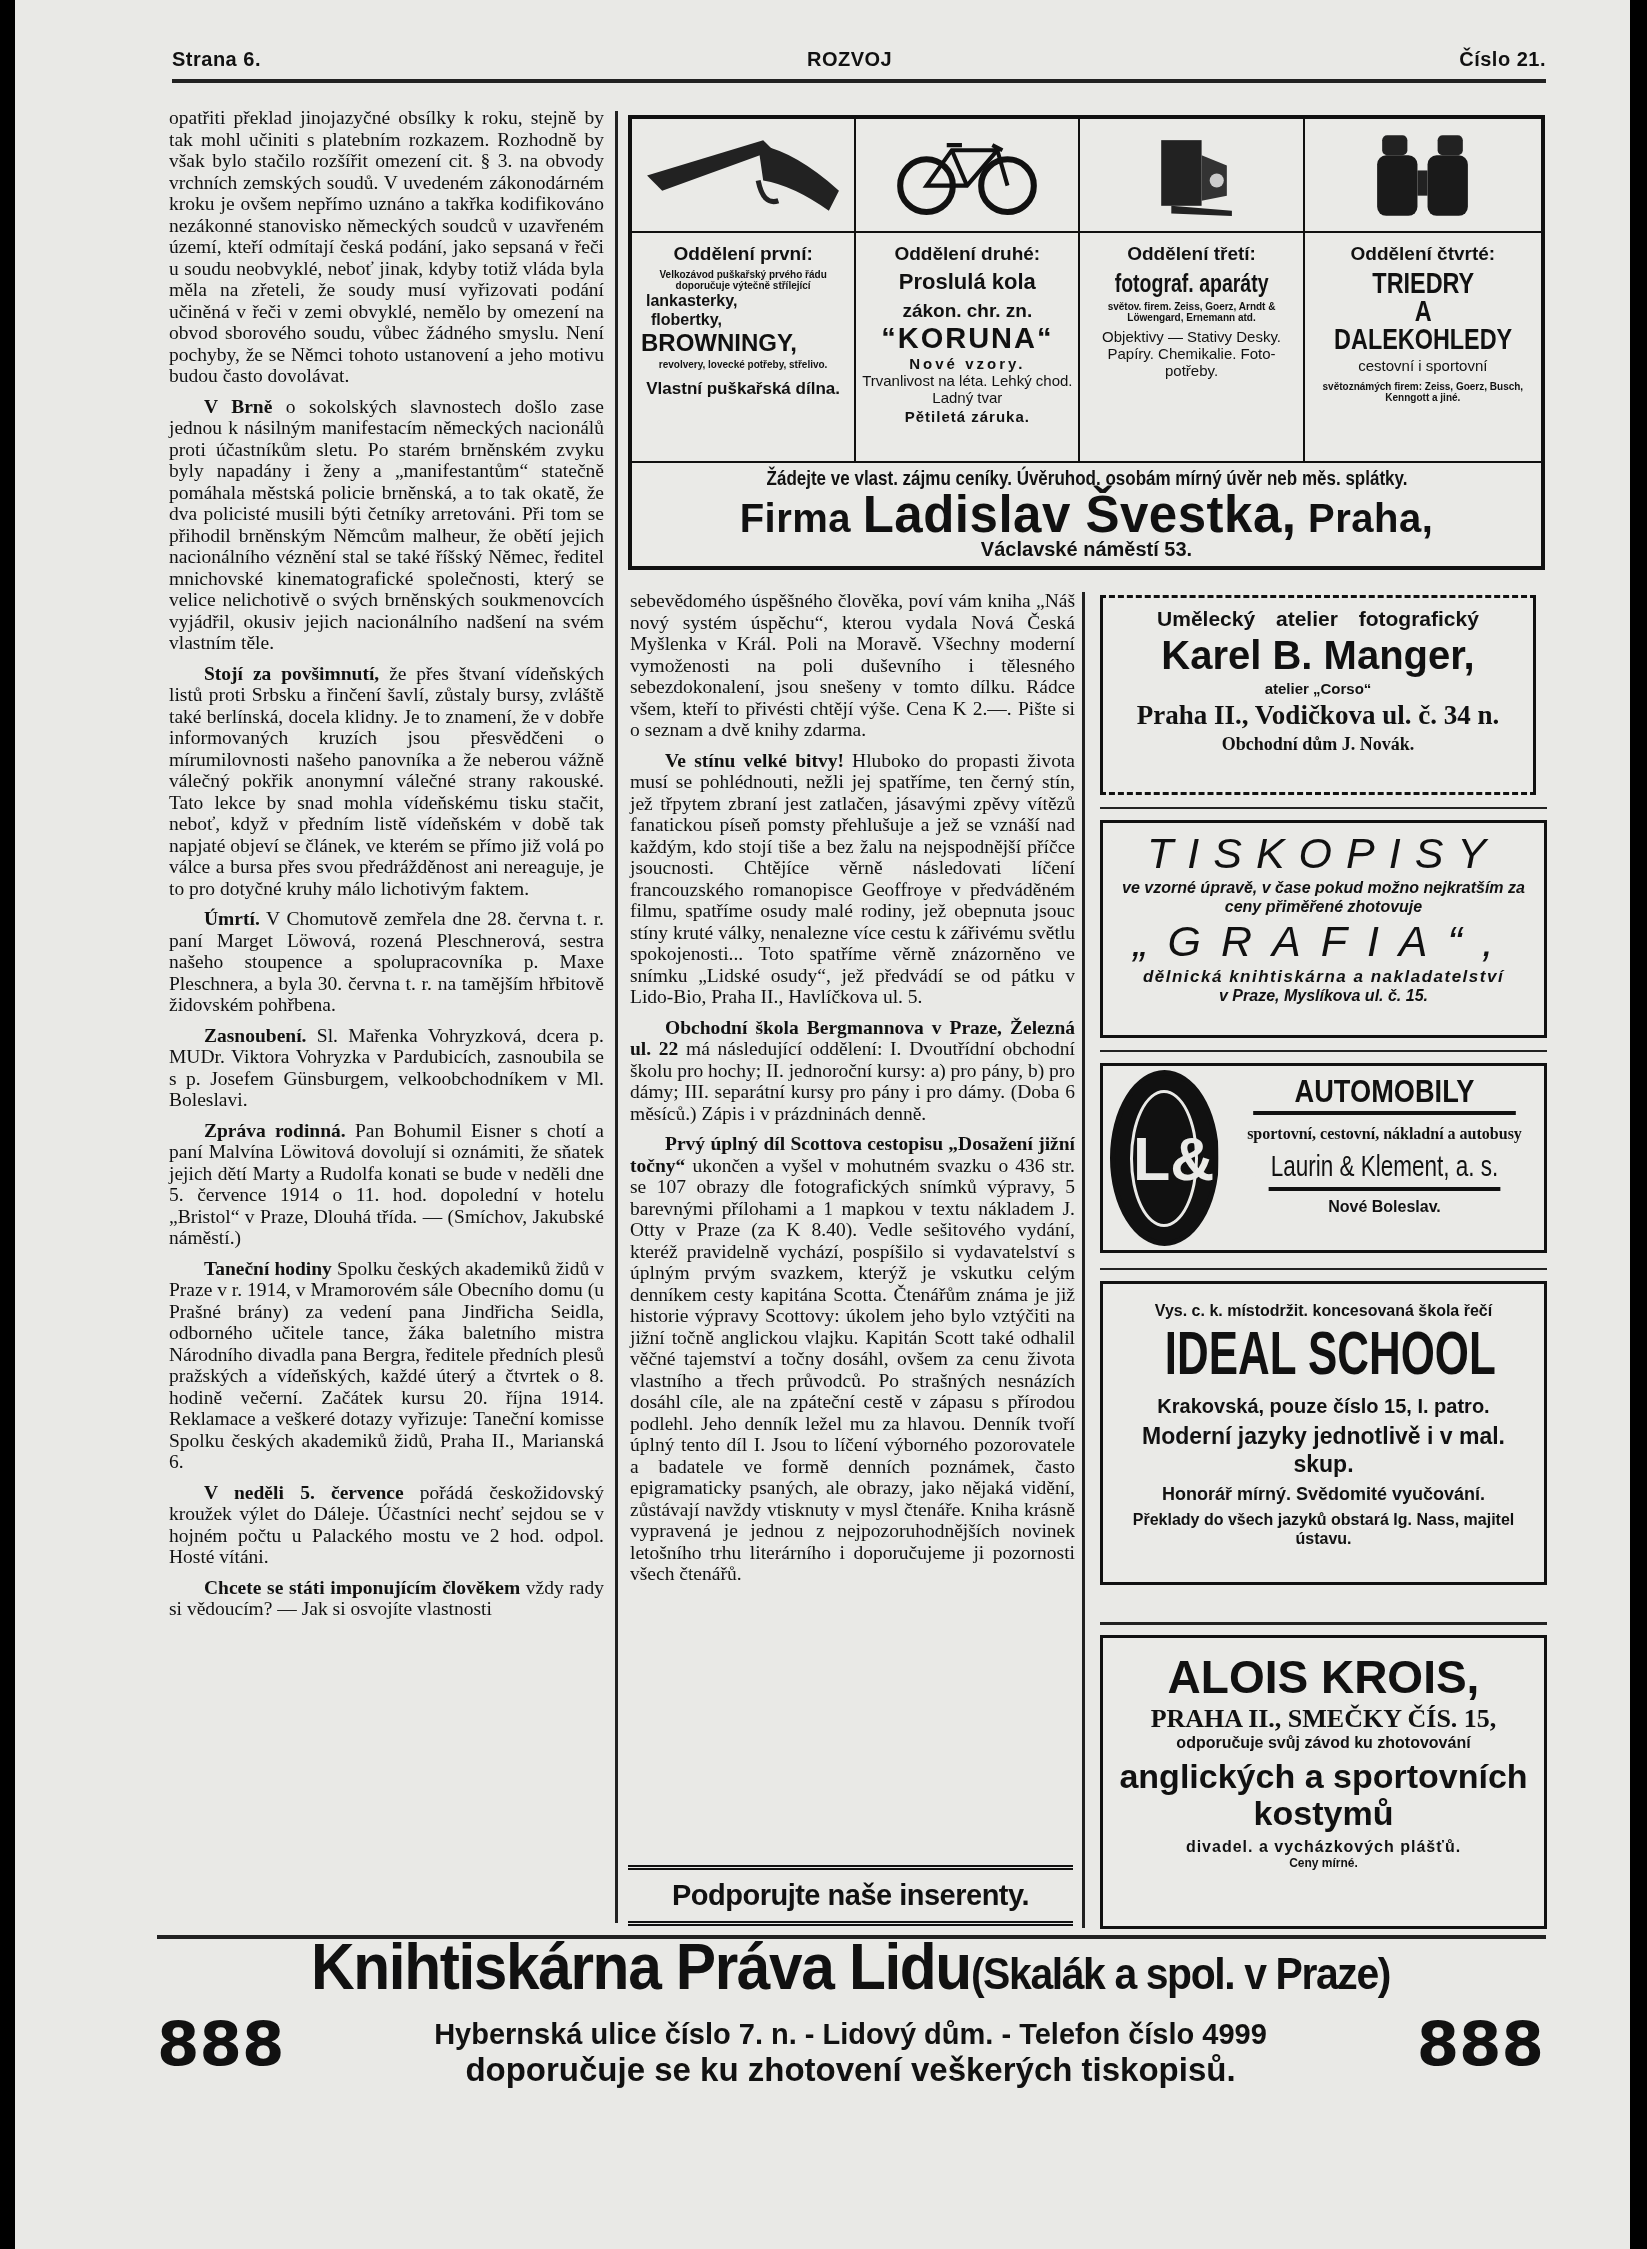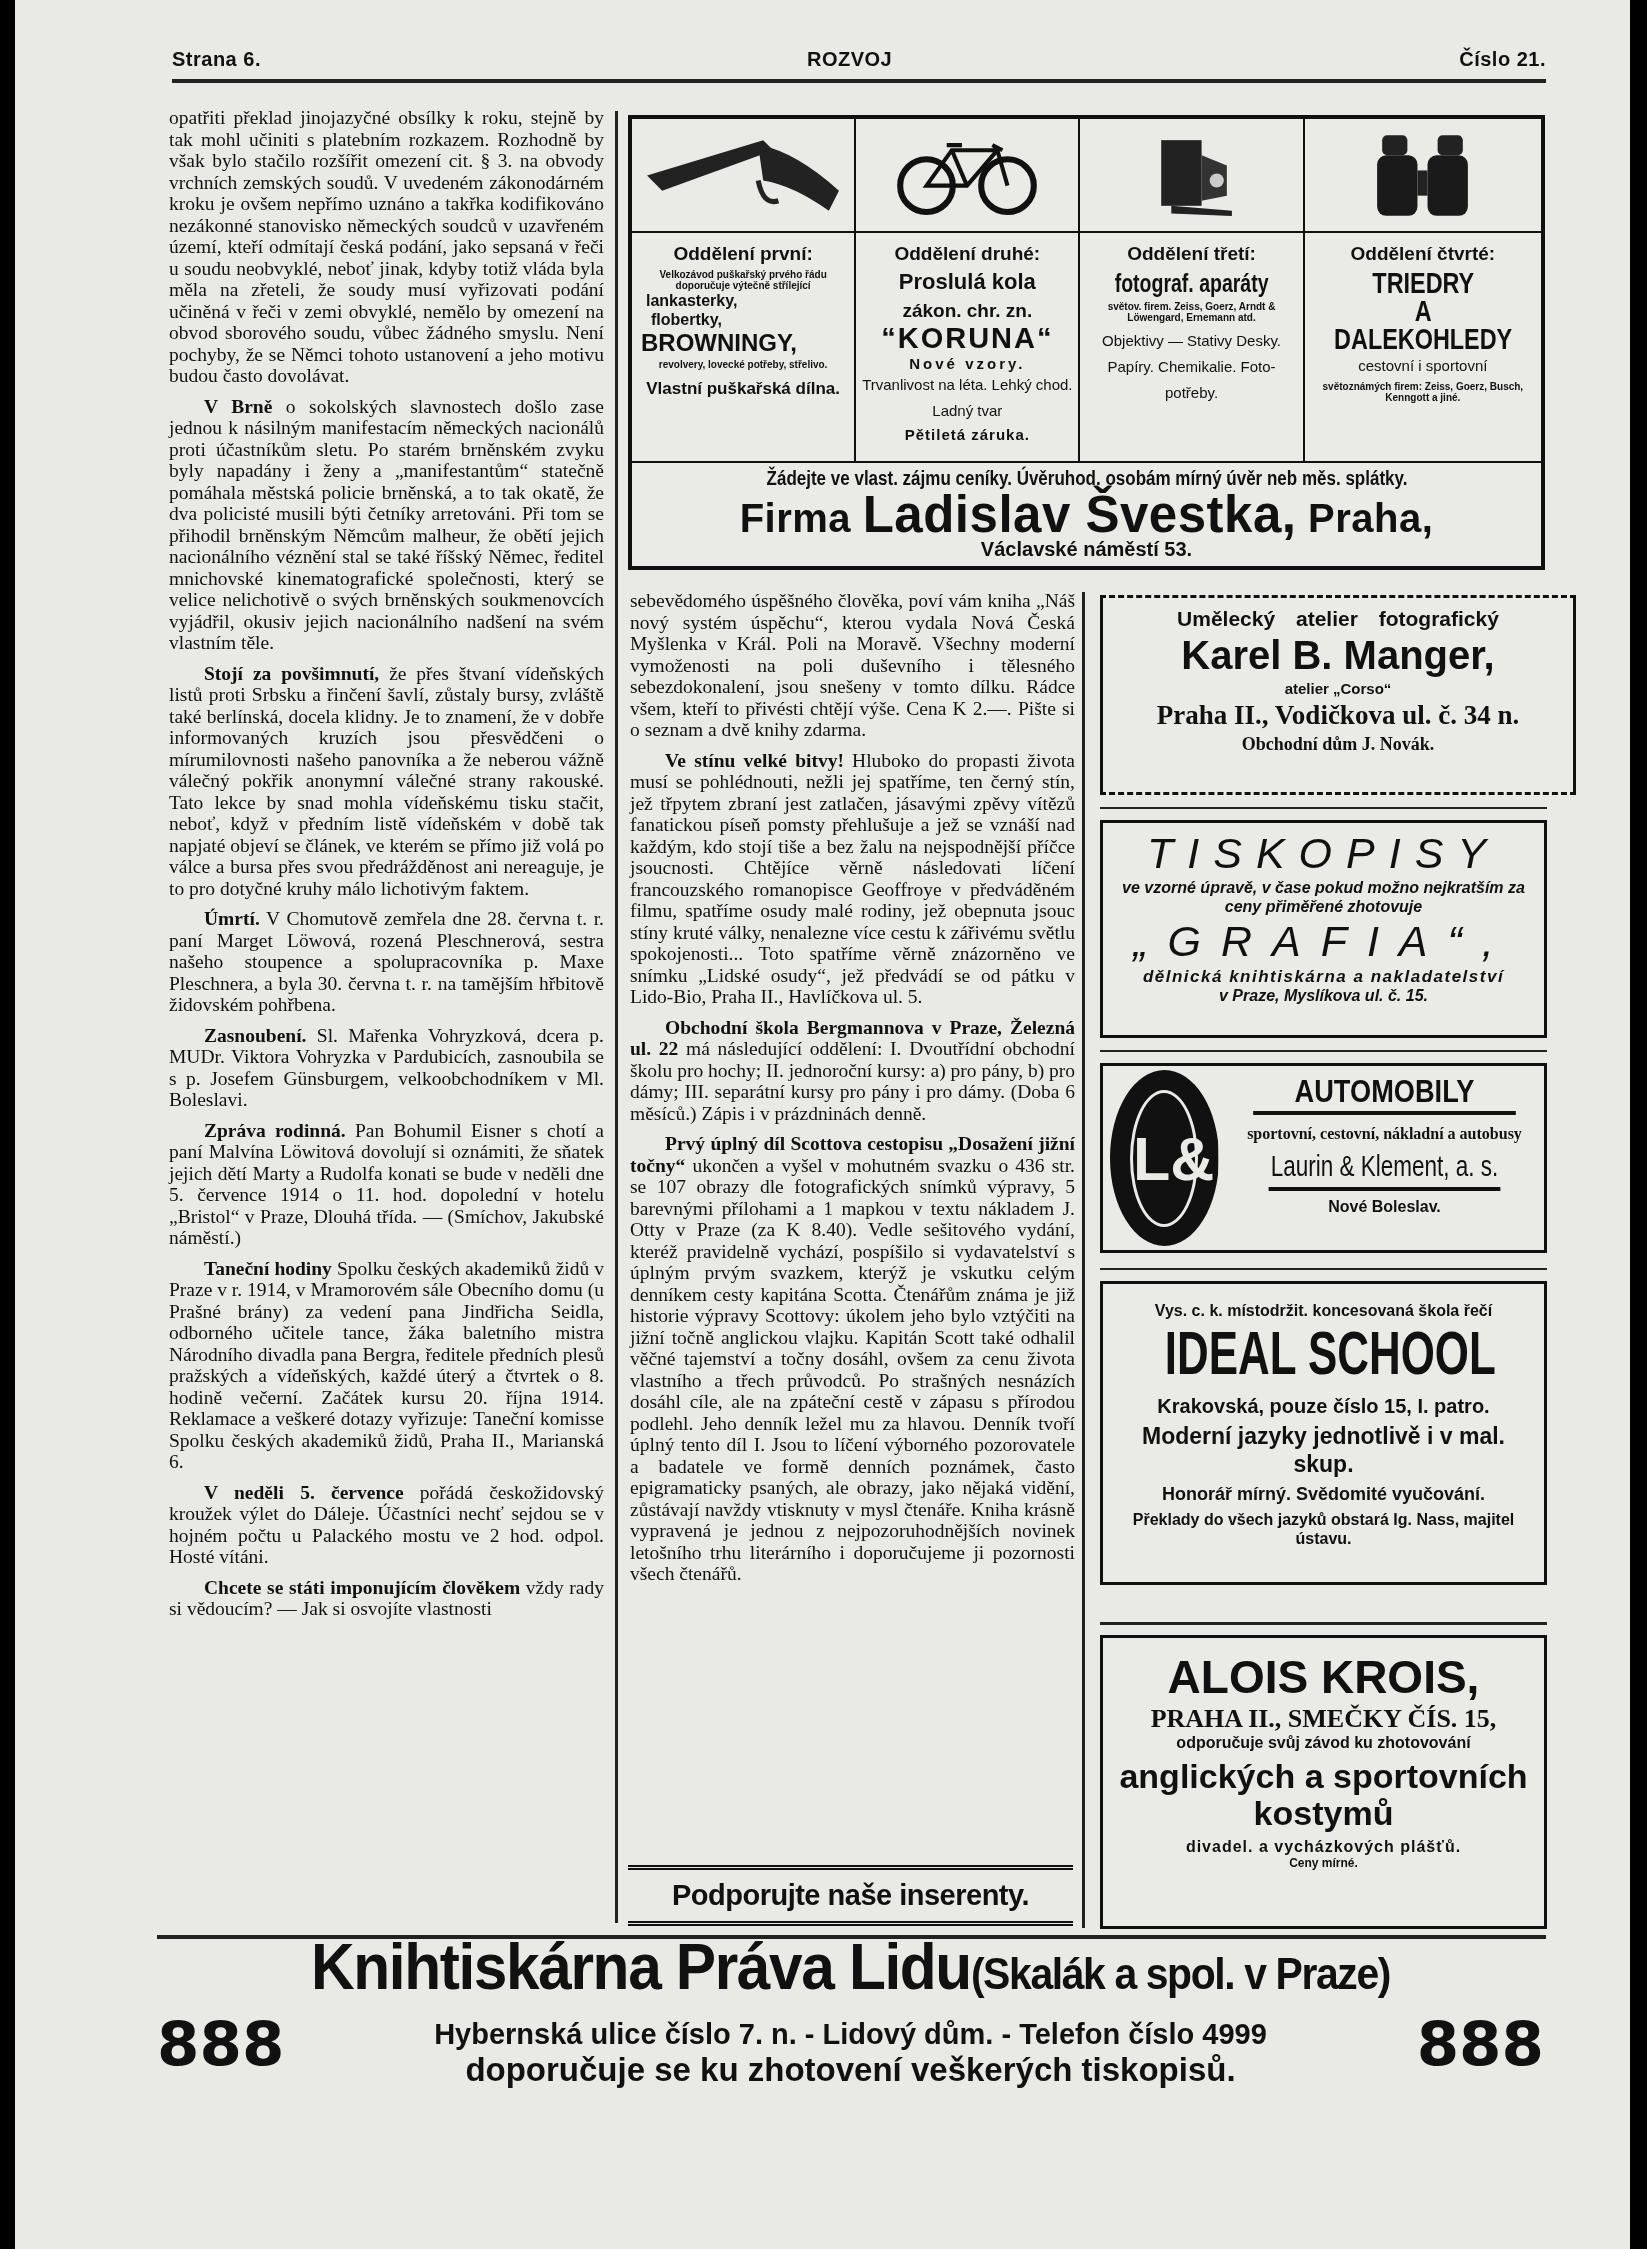"Objektivy — Stativy Desky. Papíry." .ad-med { line-height: 26px -> 17px }
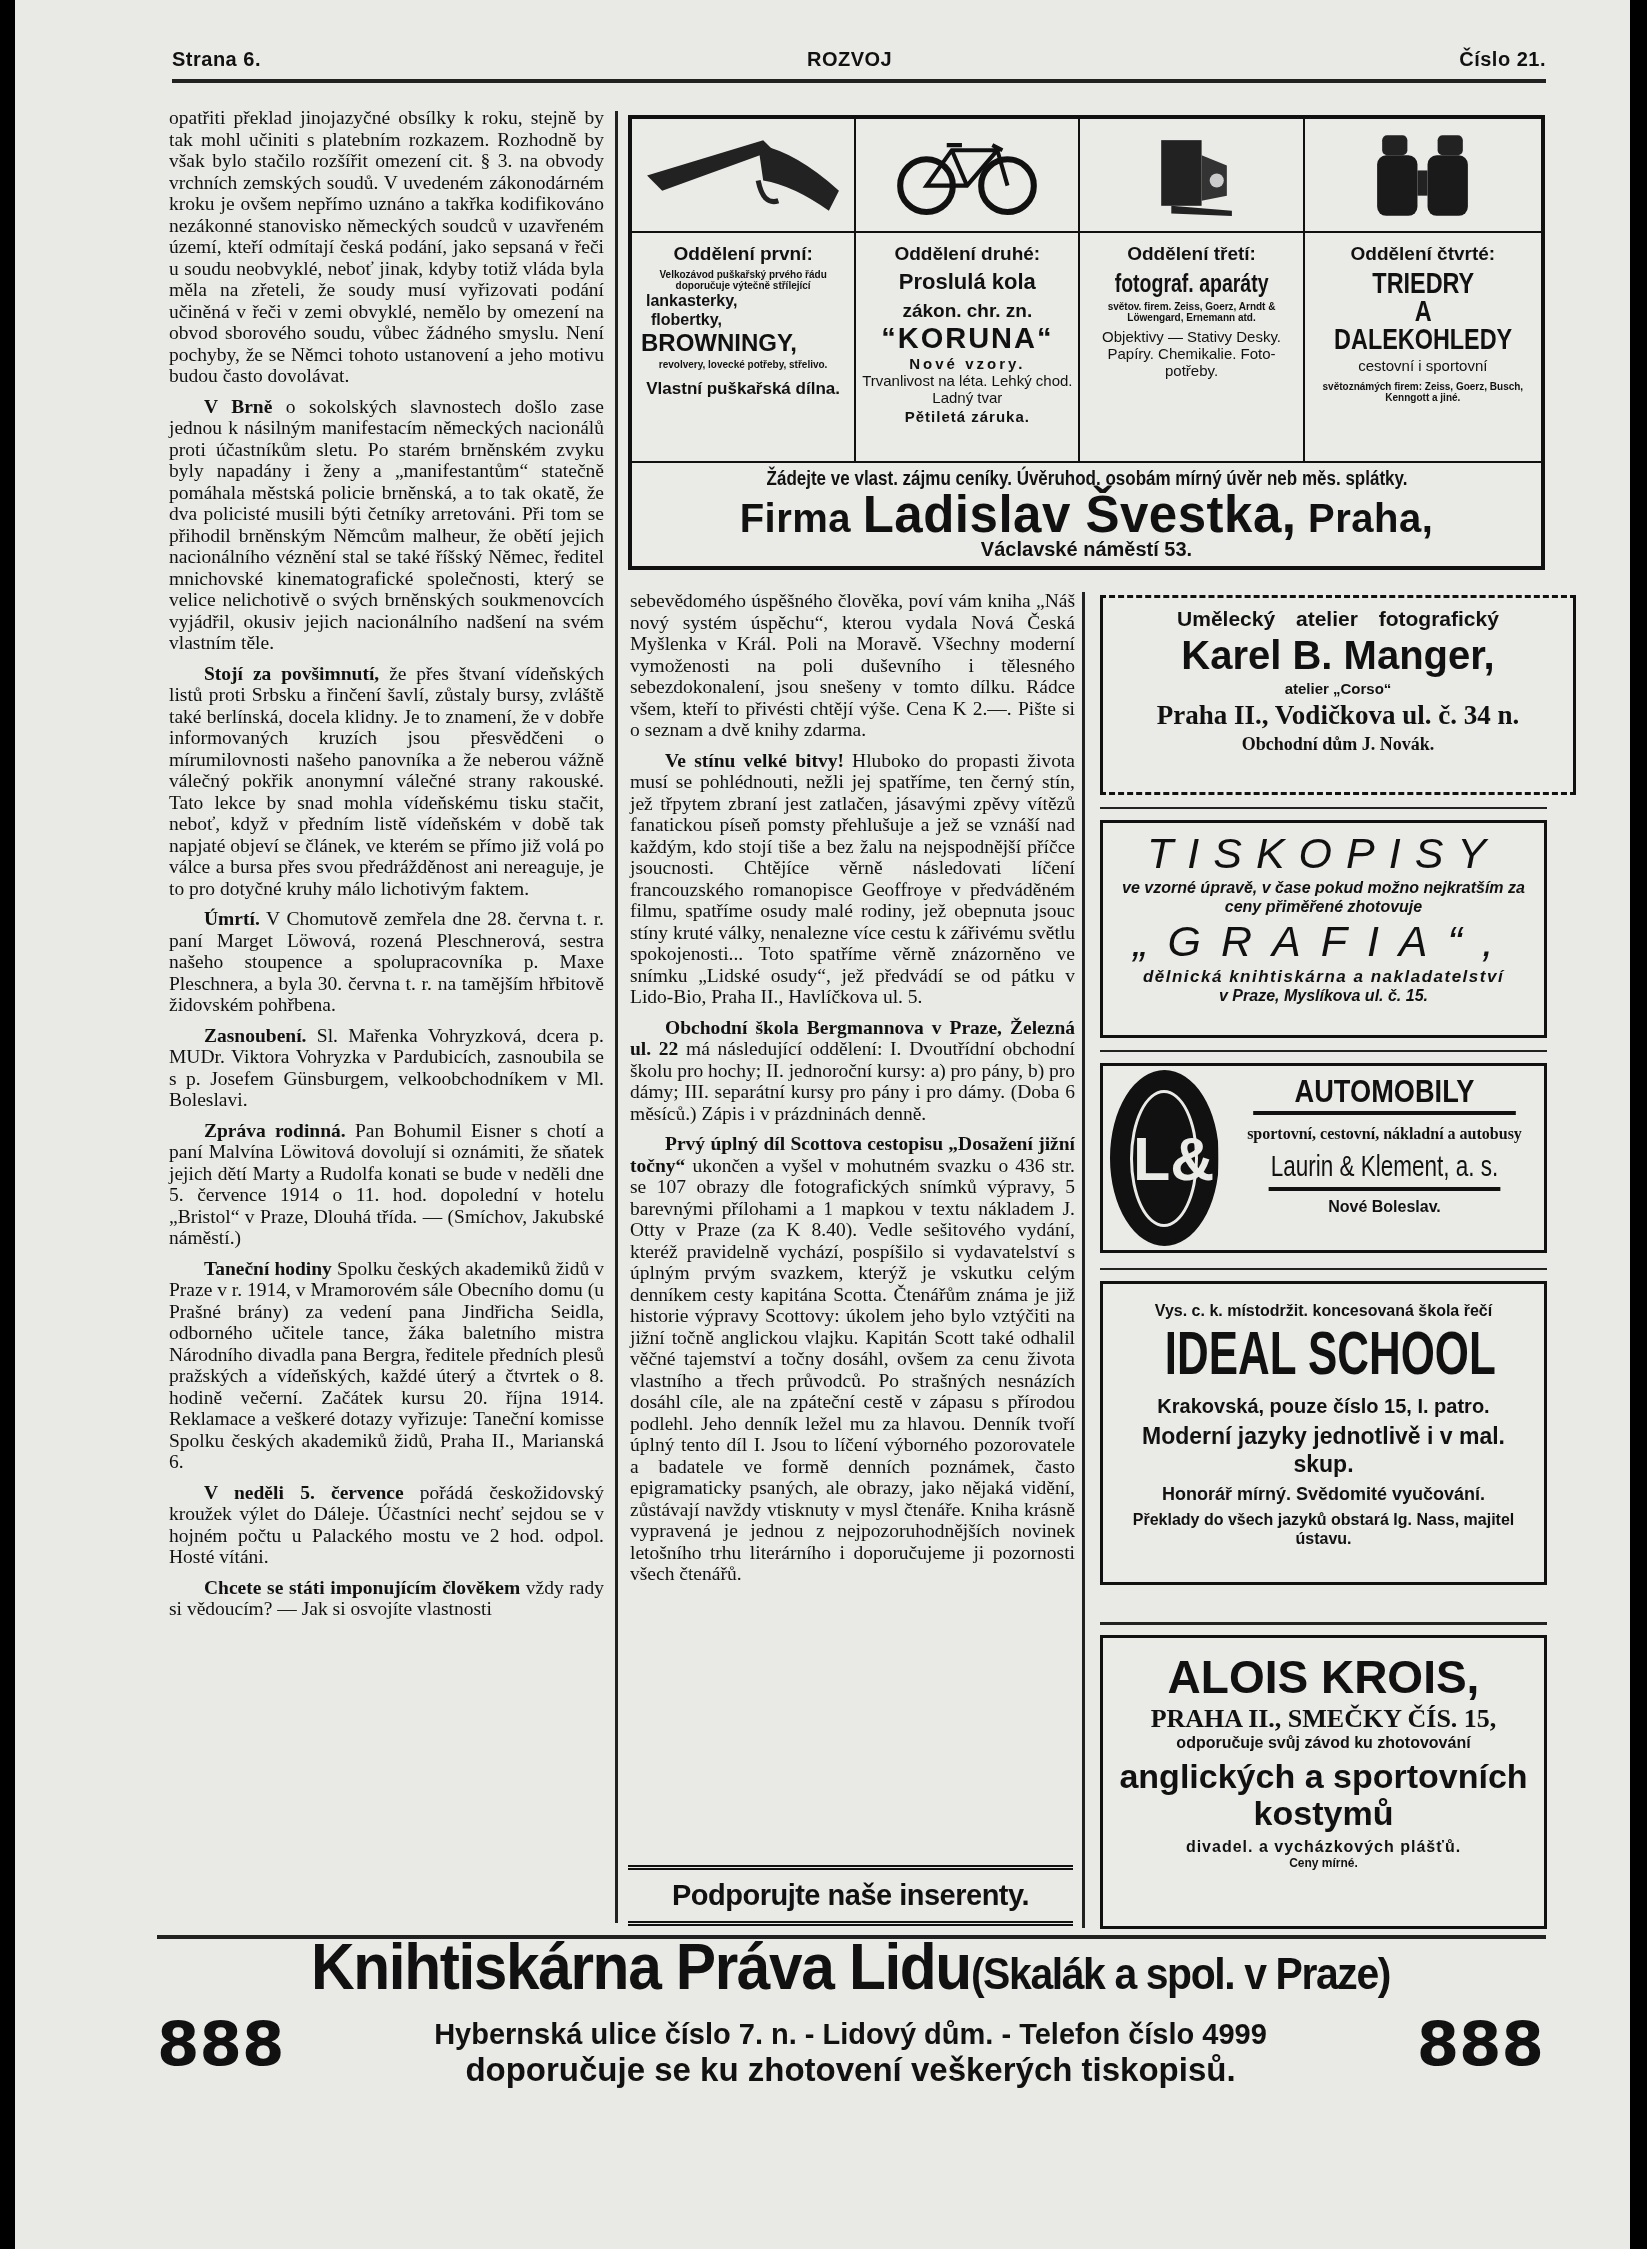"Umělecký atelier fotografický" .ad-manger { width: 476px -> 436px }
